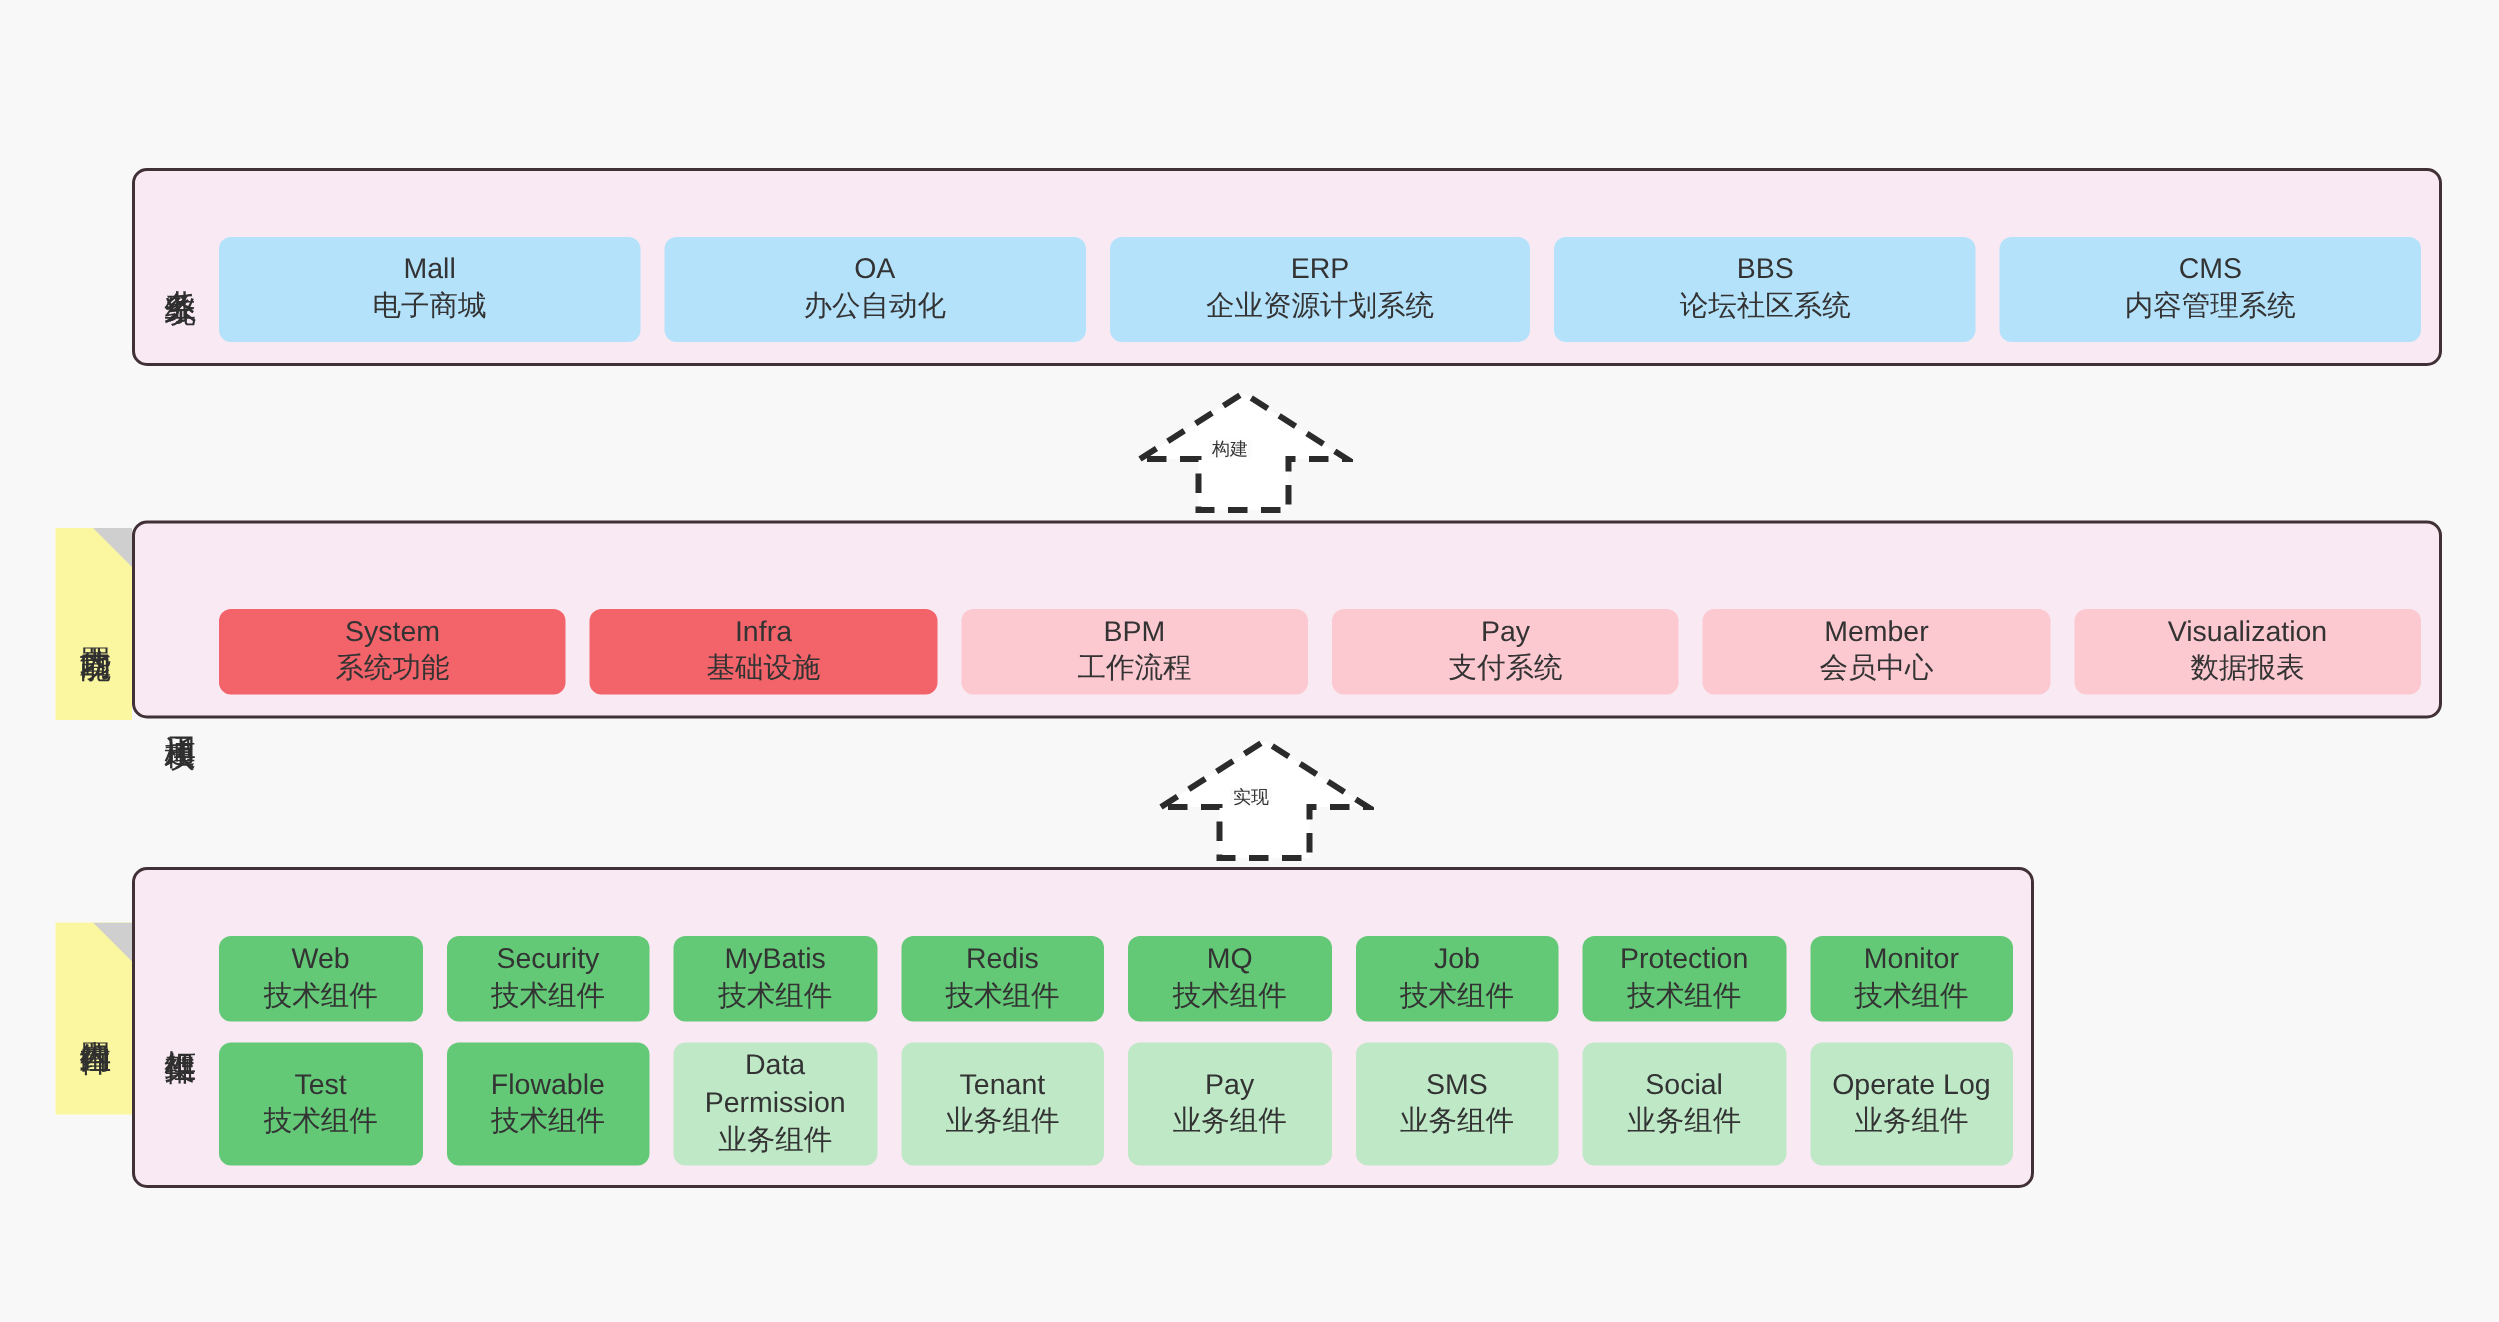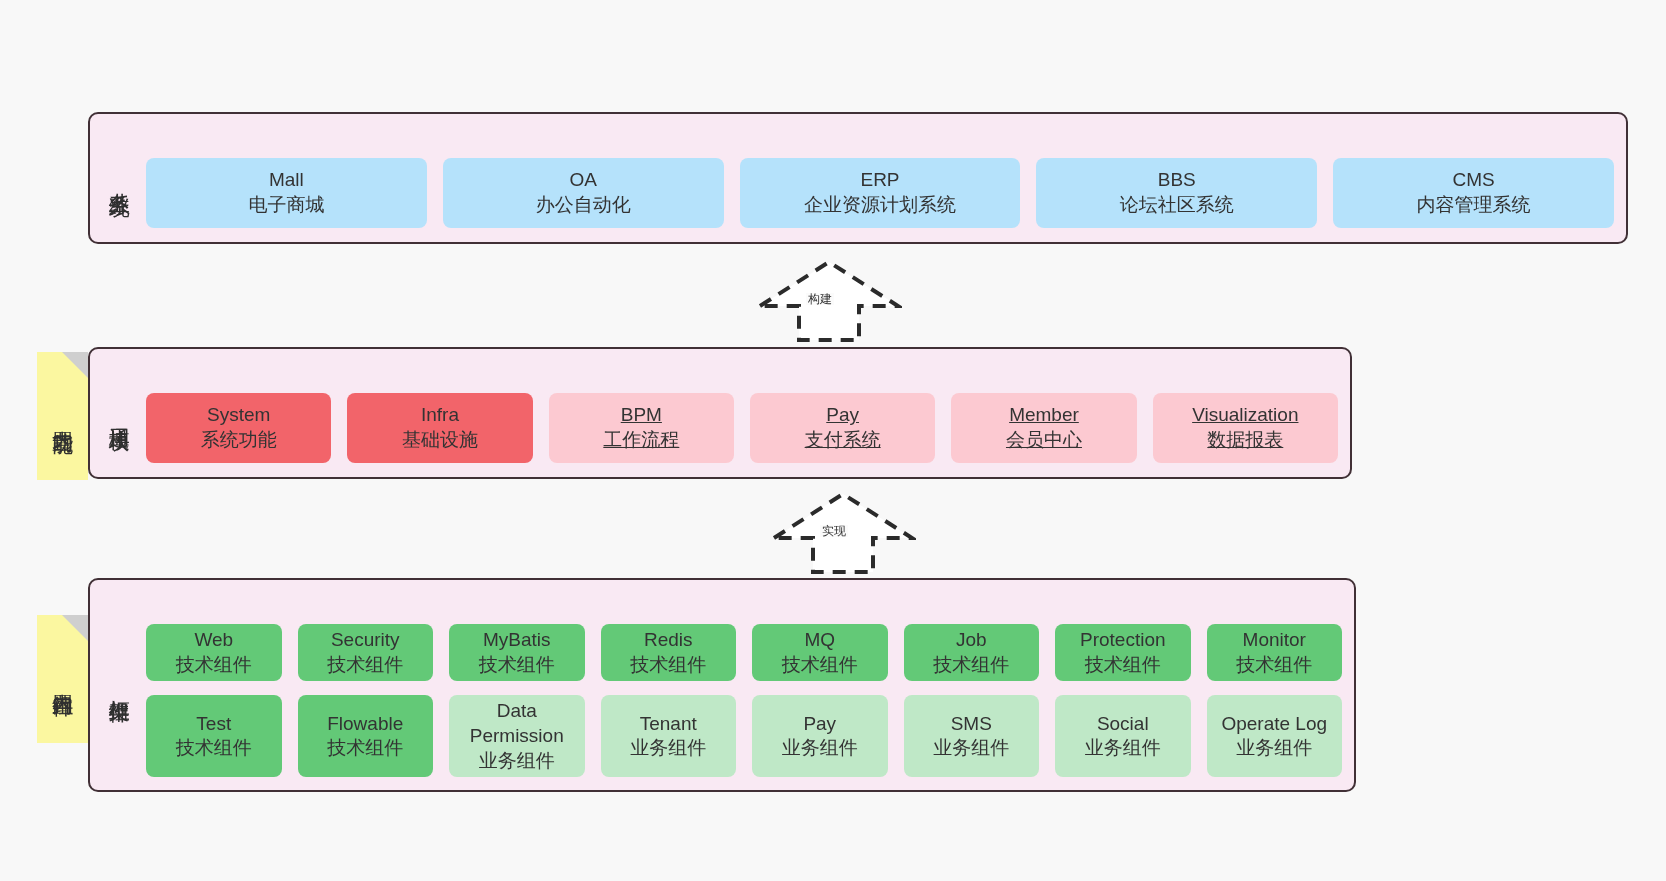"System" div.layer { align-items: none -> flex-end; width: 1264px -> 1540px }
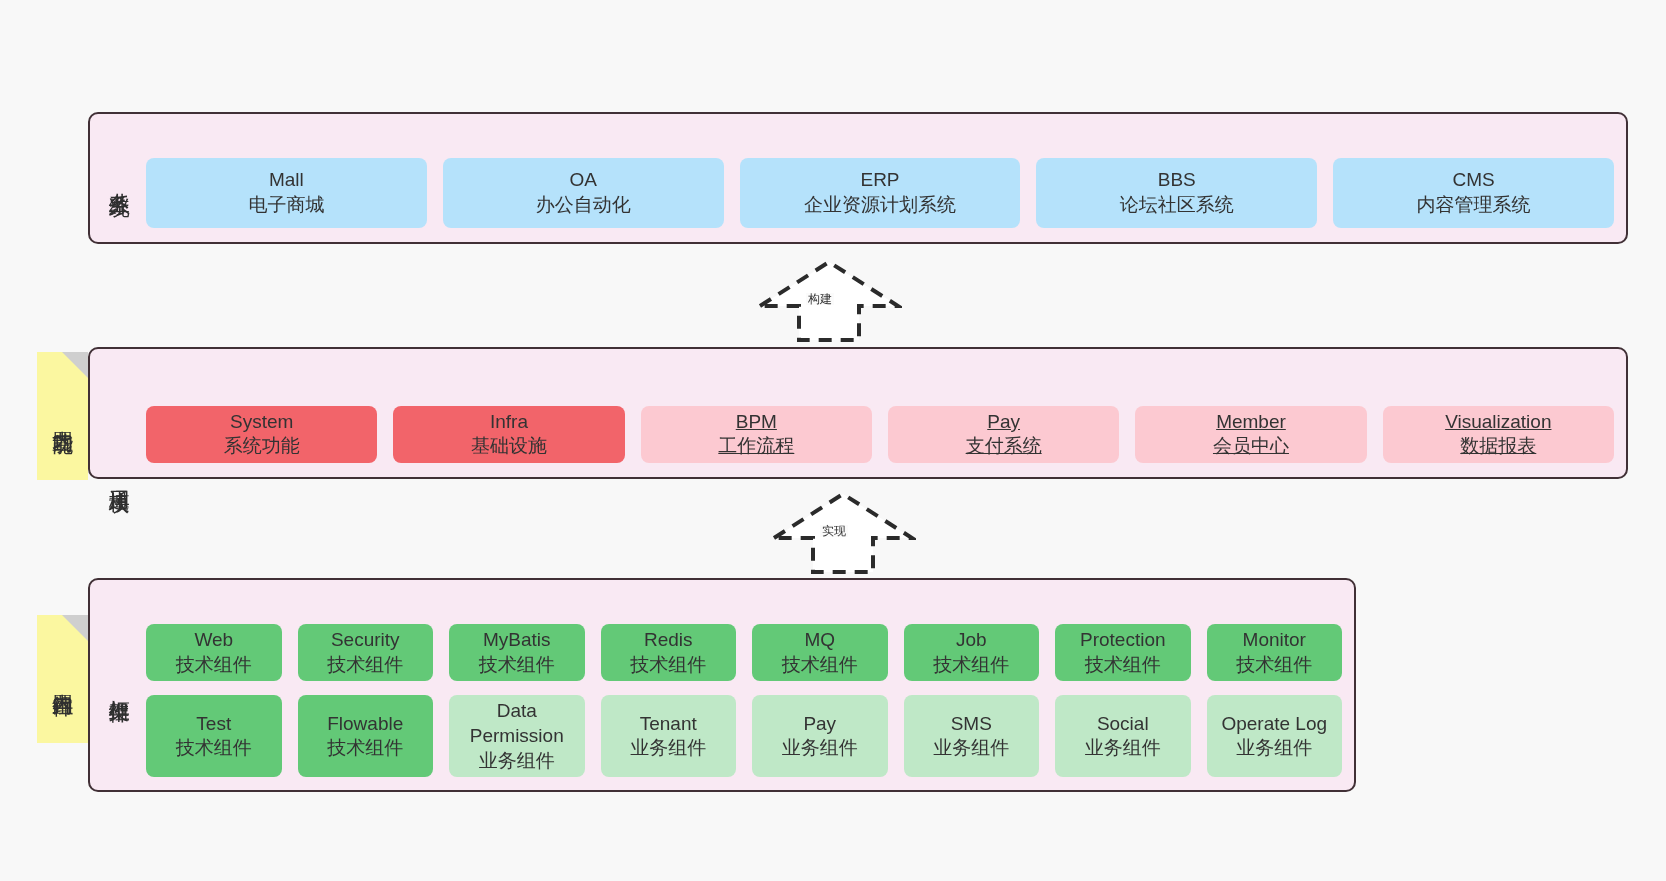"BPM" .box.pink { text-decoration: underline -> none }
